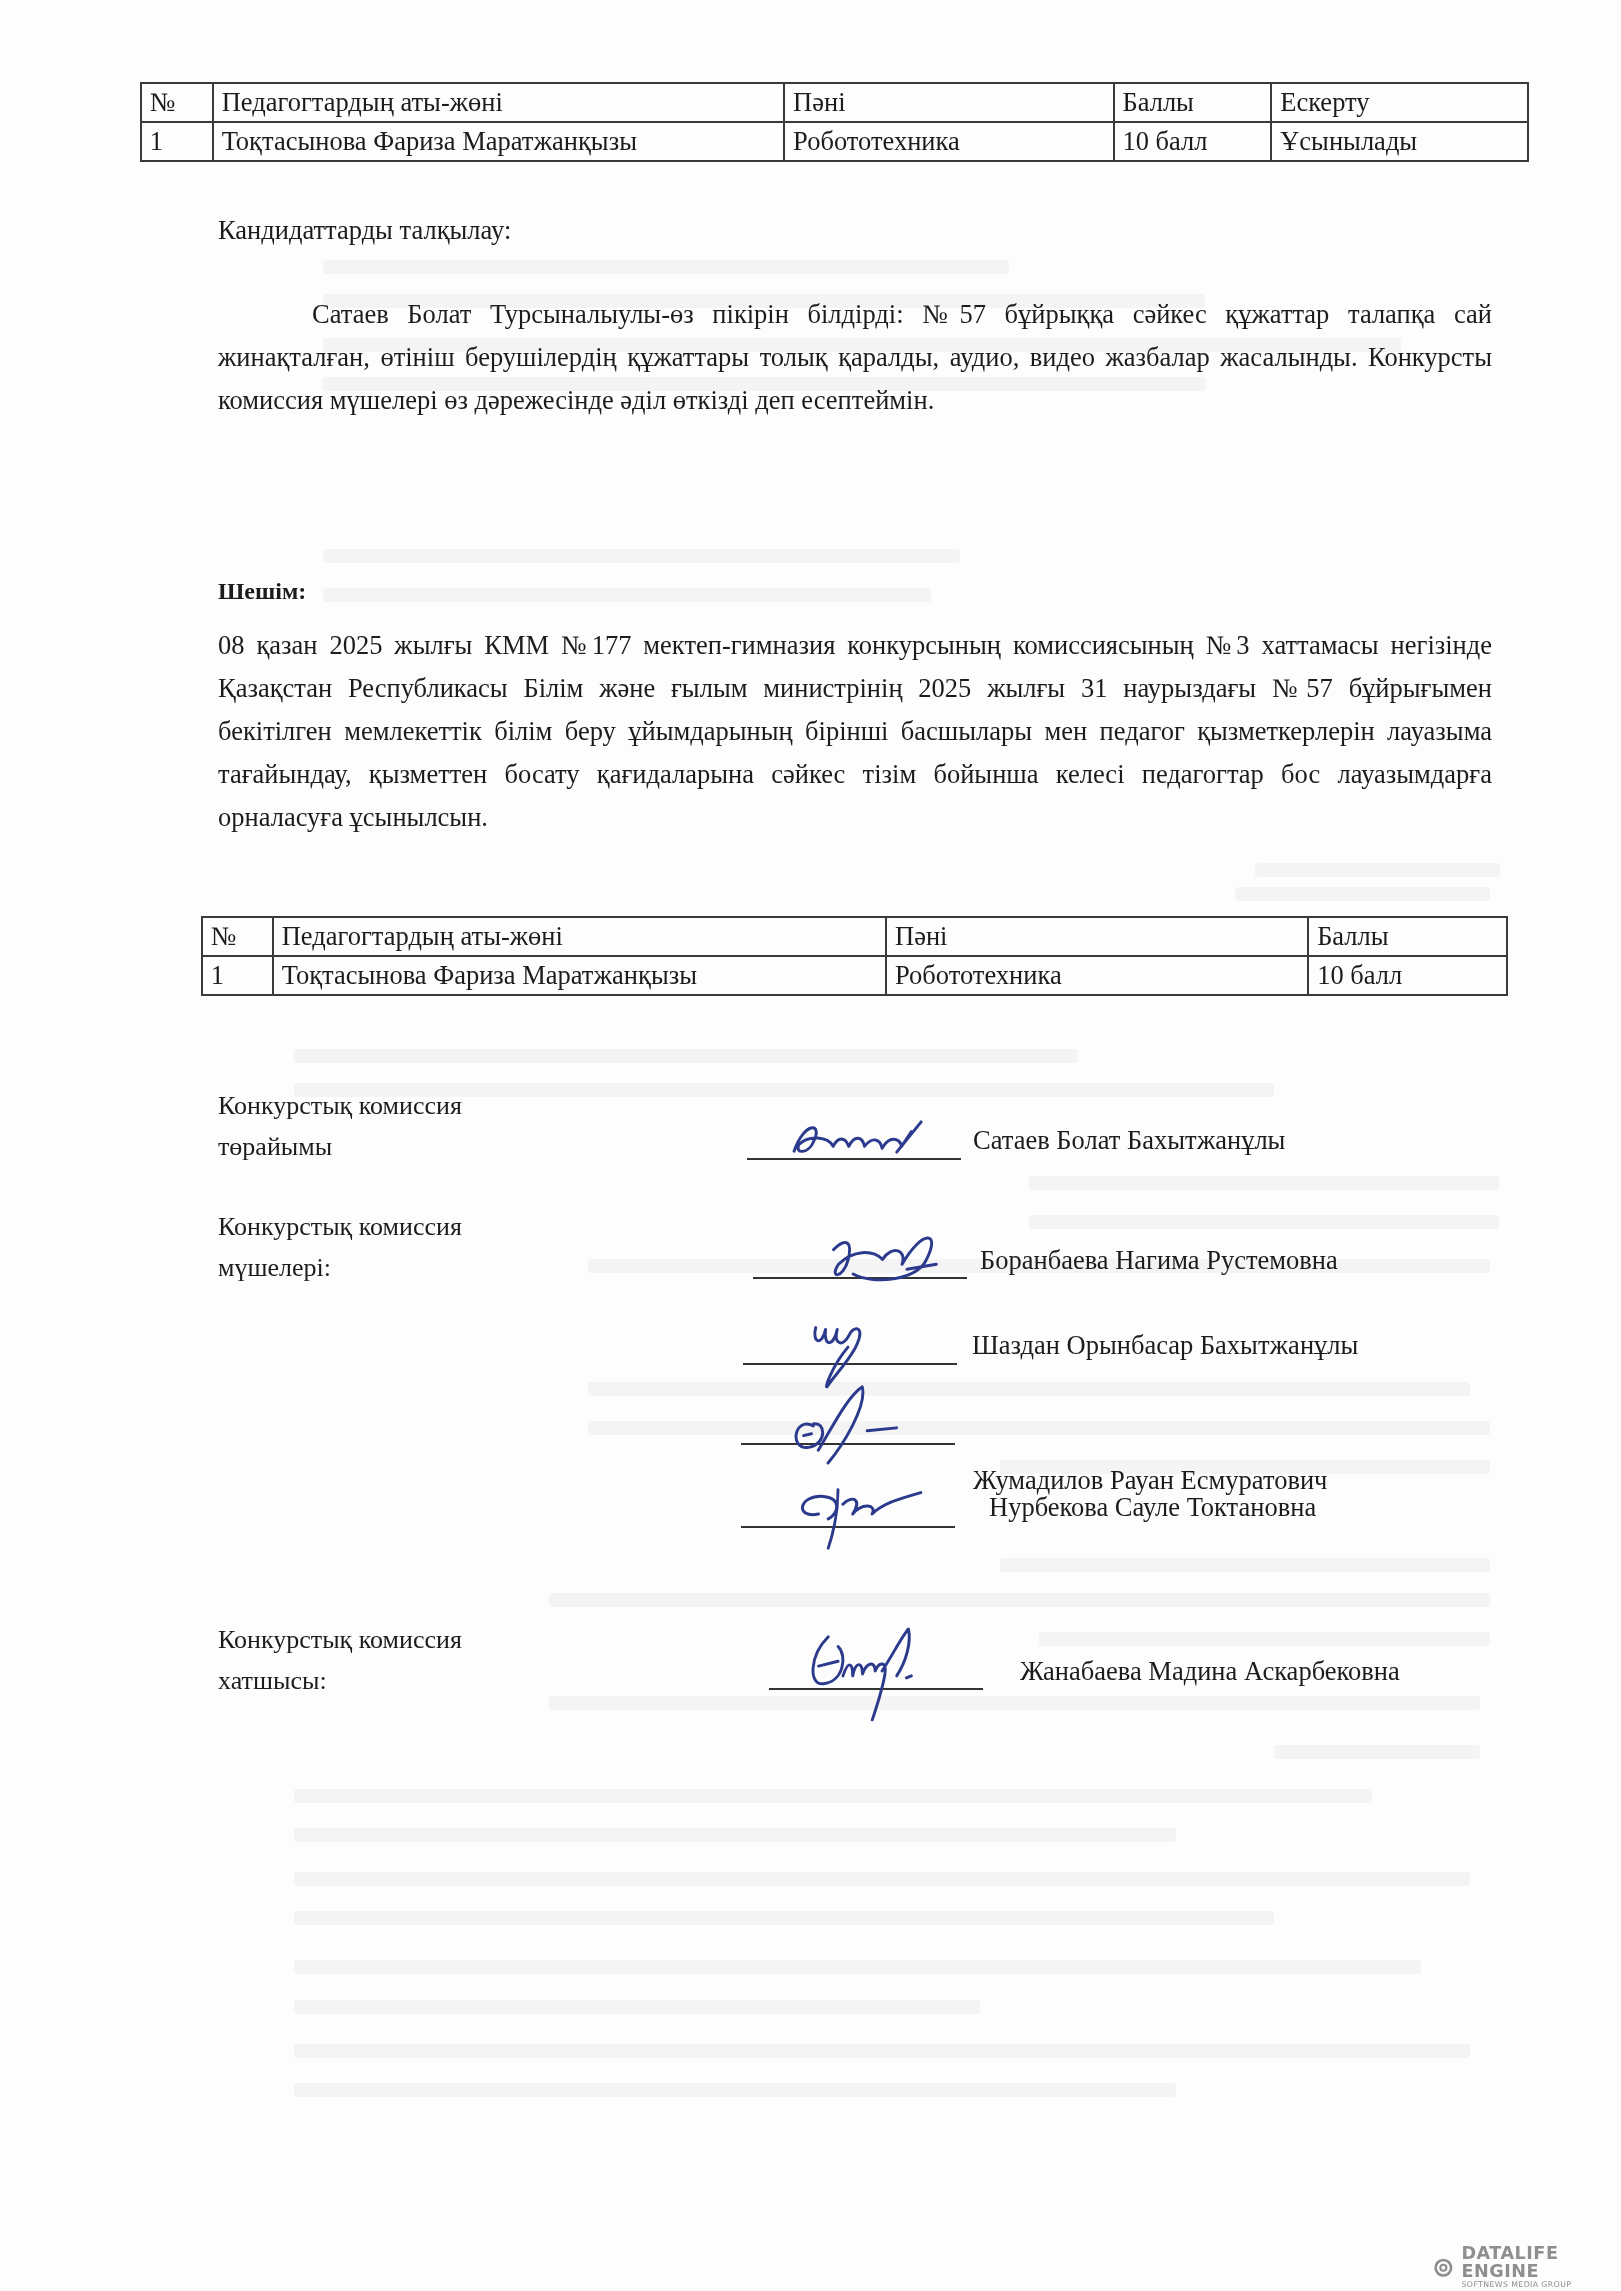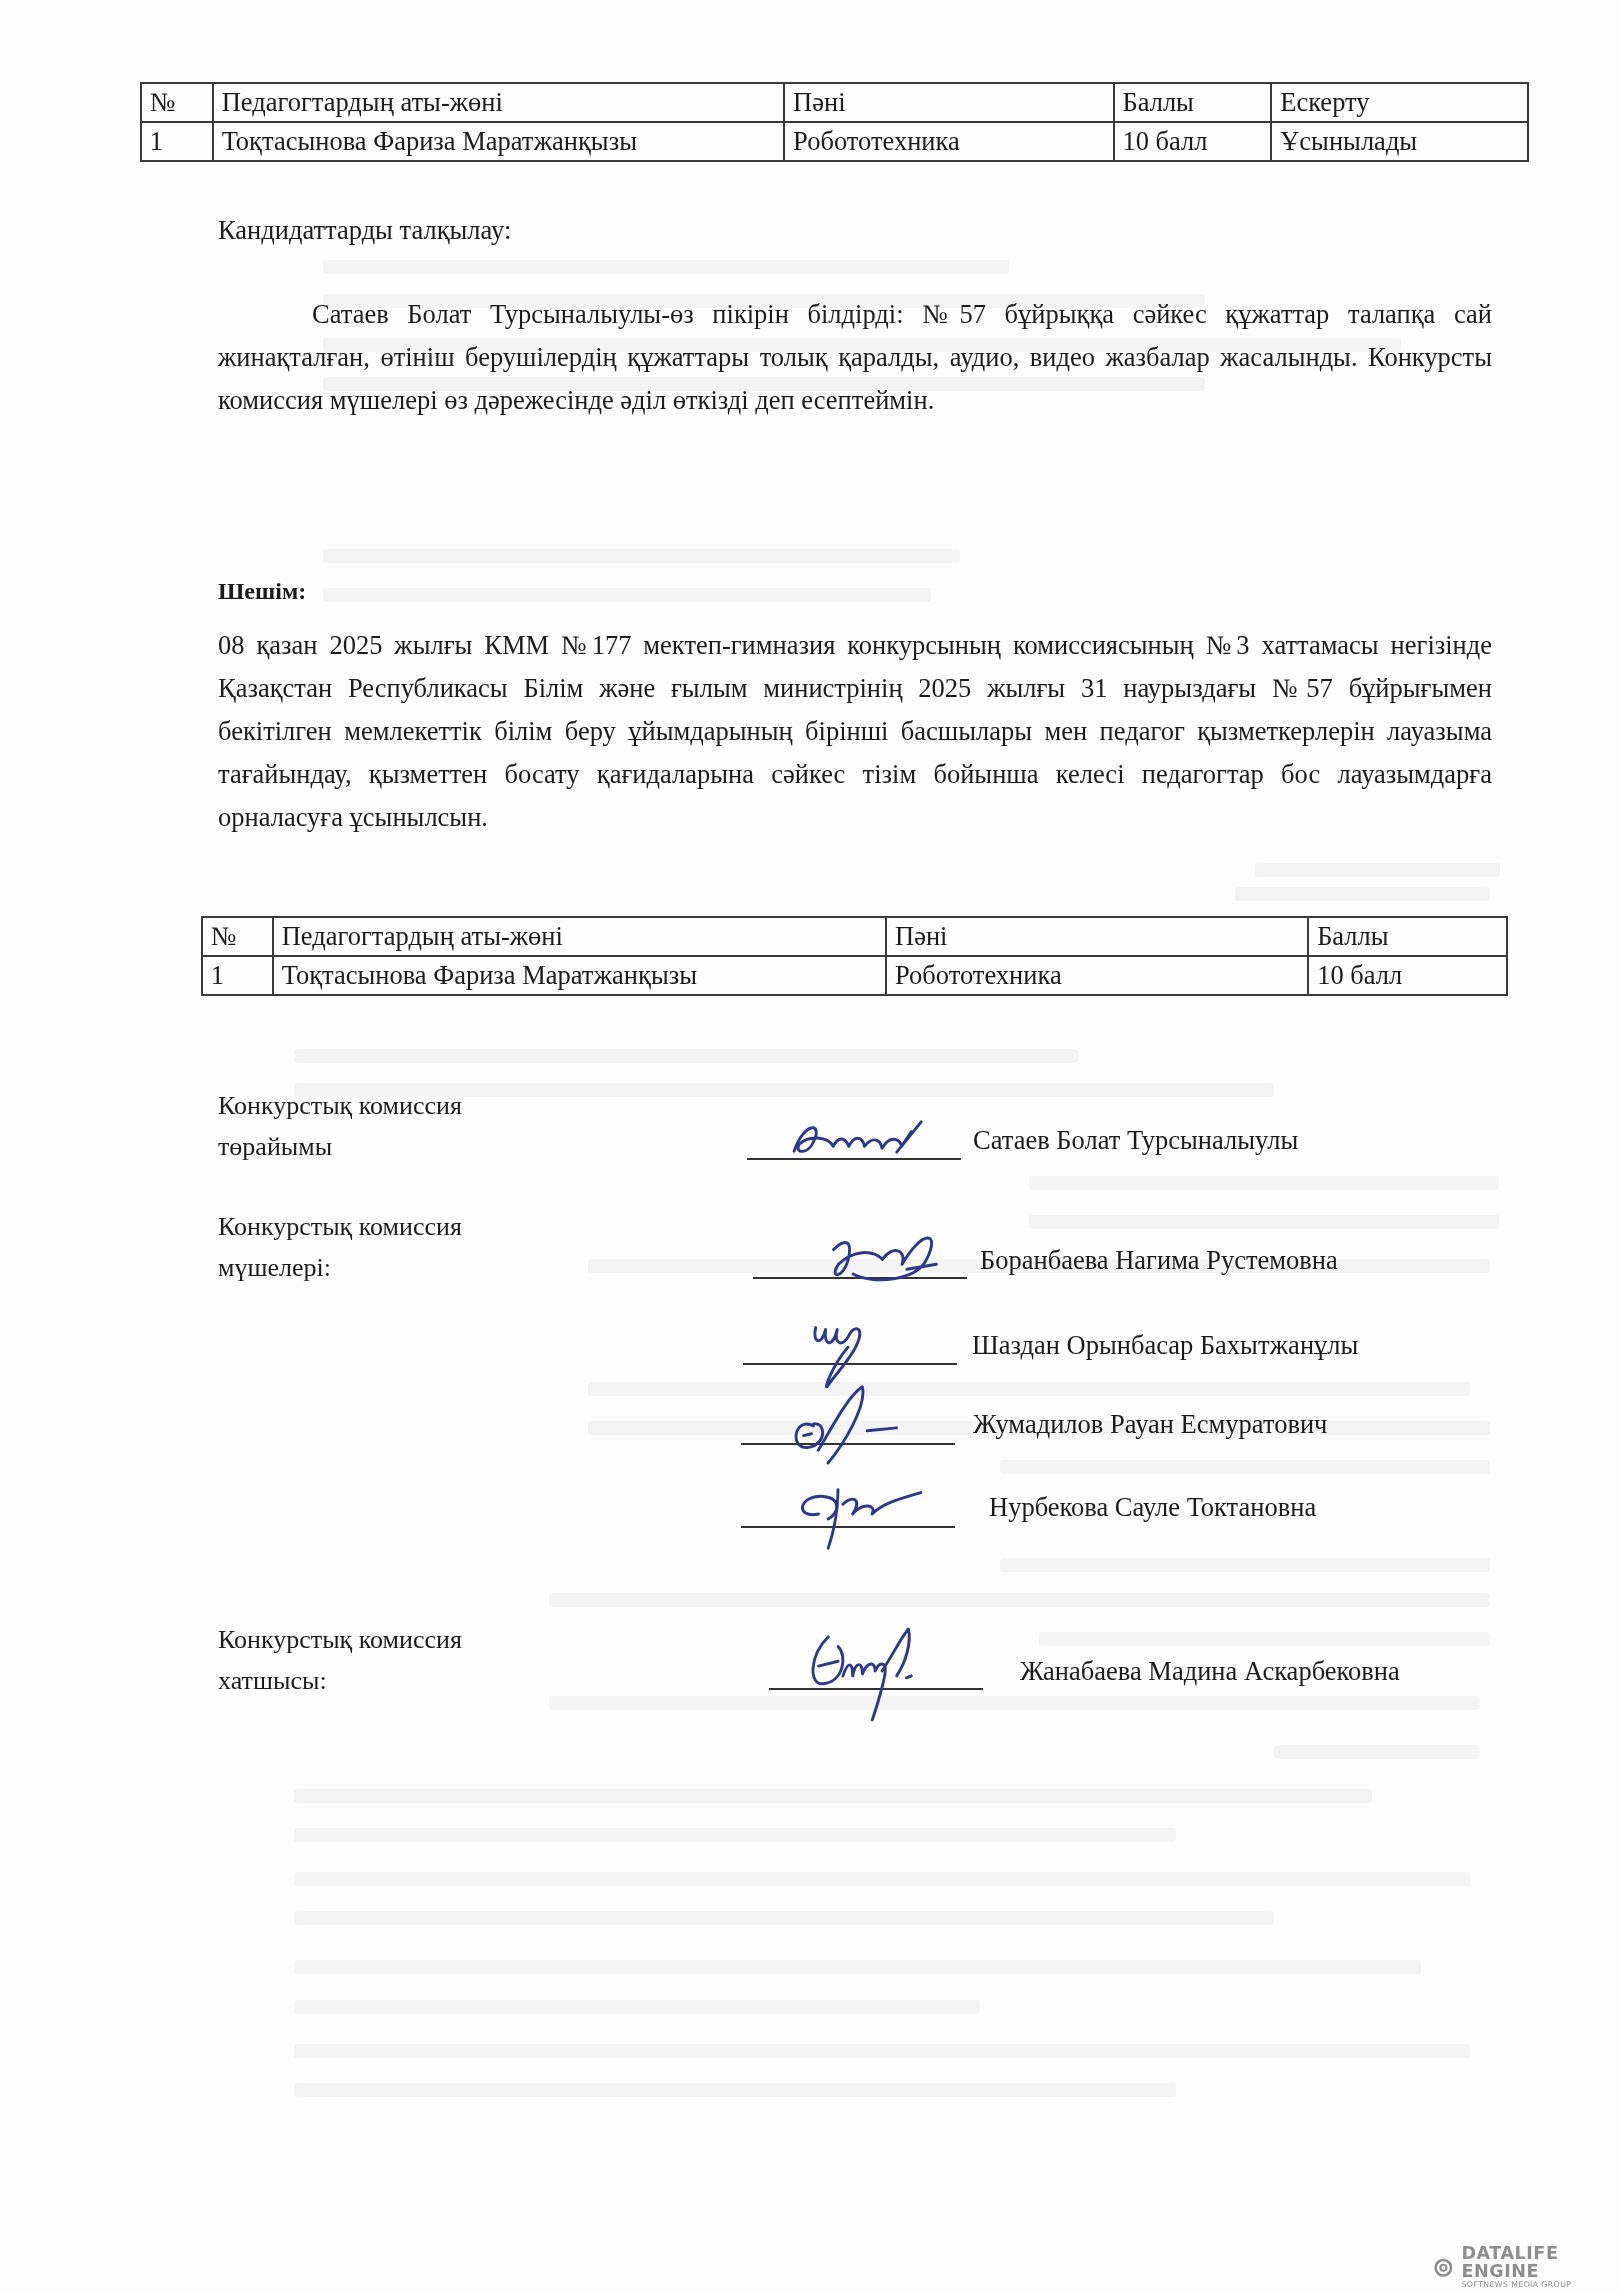"Сатаев Болат Турсыналыулы" div.sig-name { text: Турсыналыулы -> Бахытжанұлы }
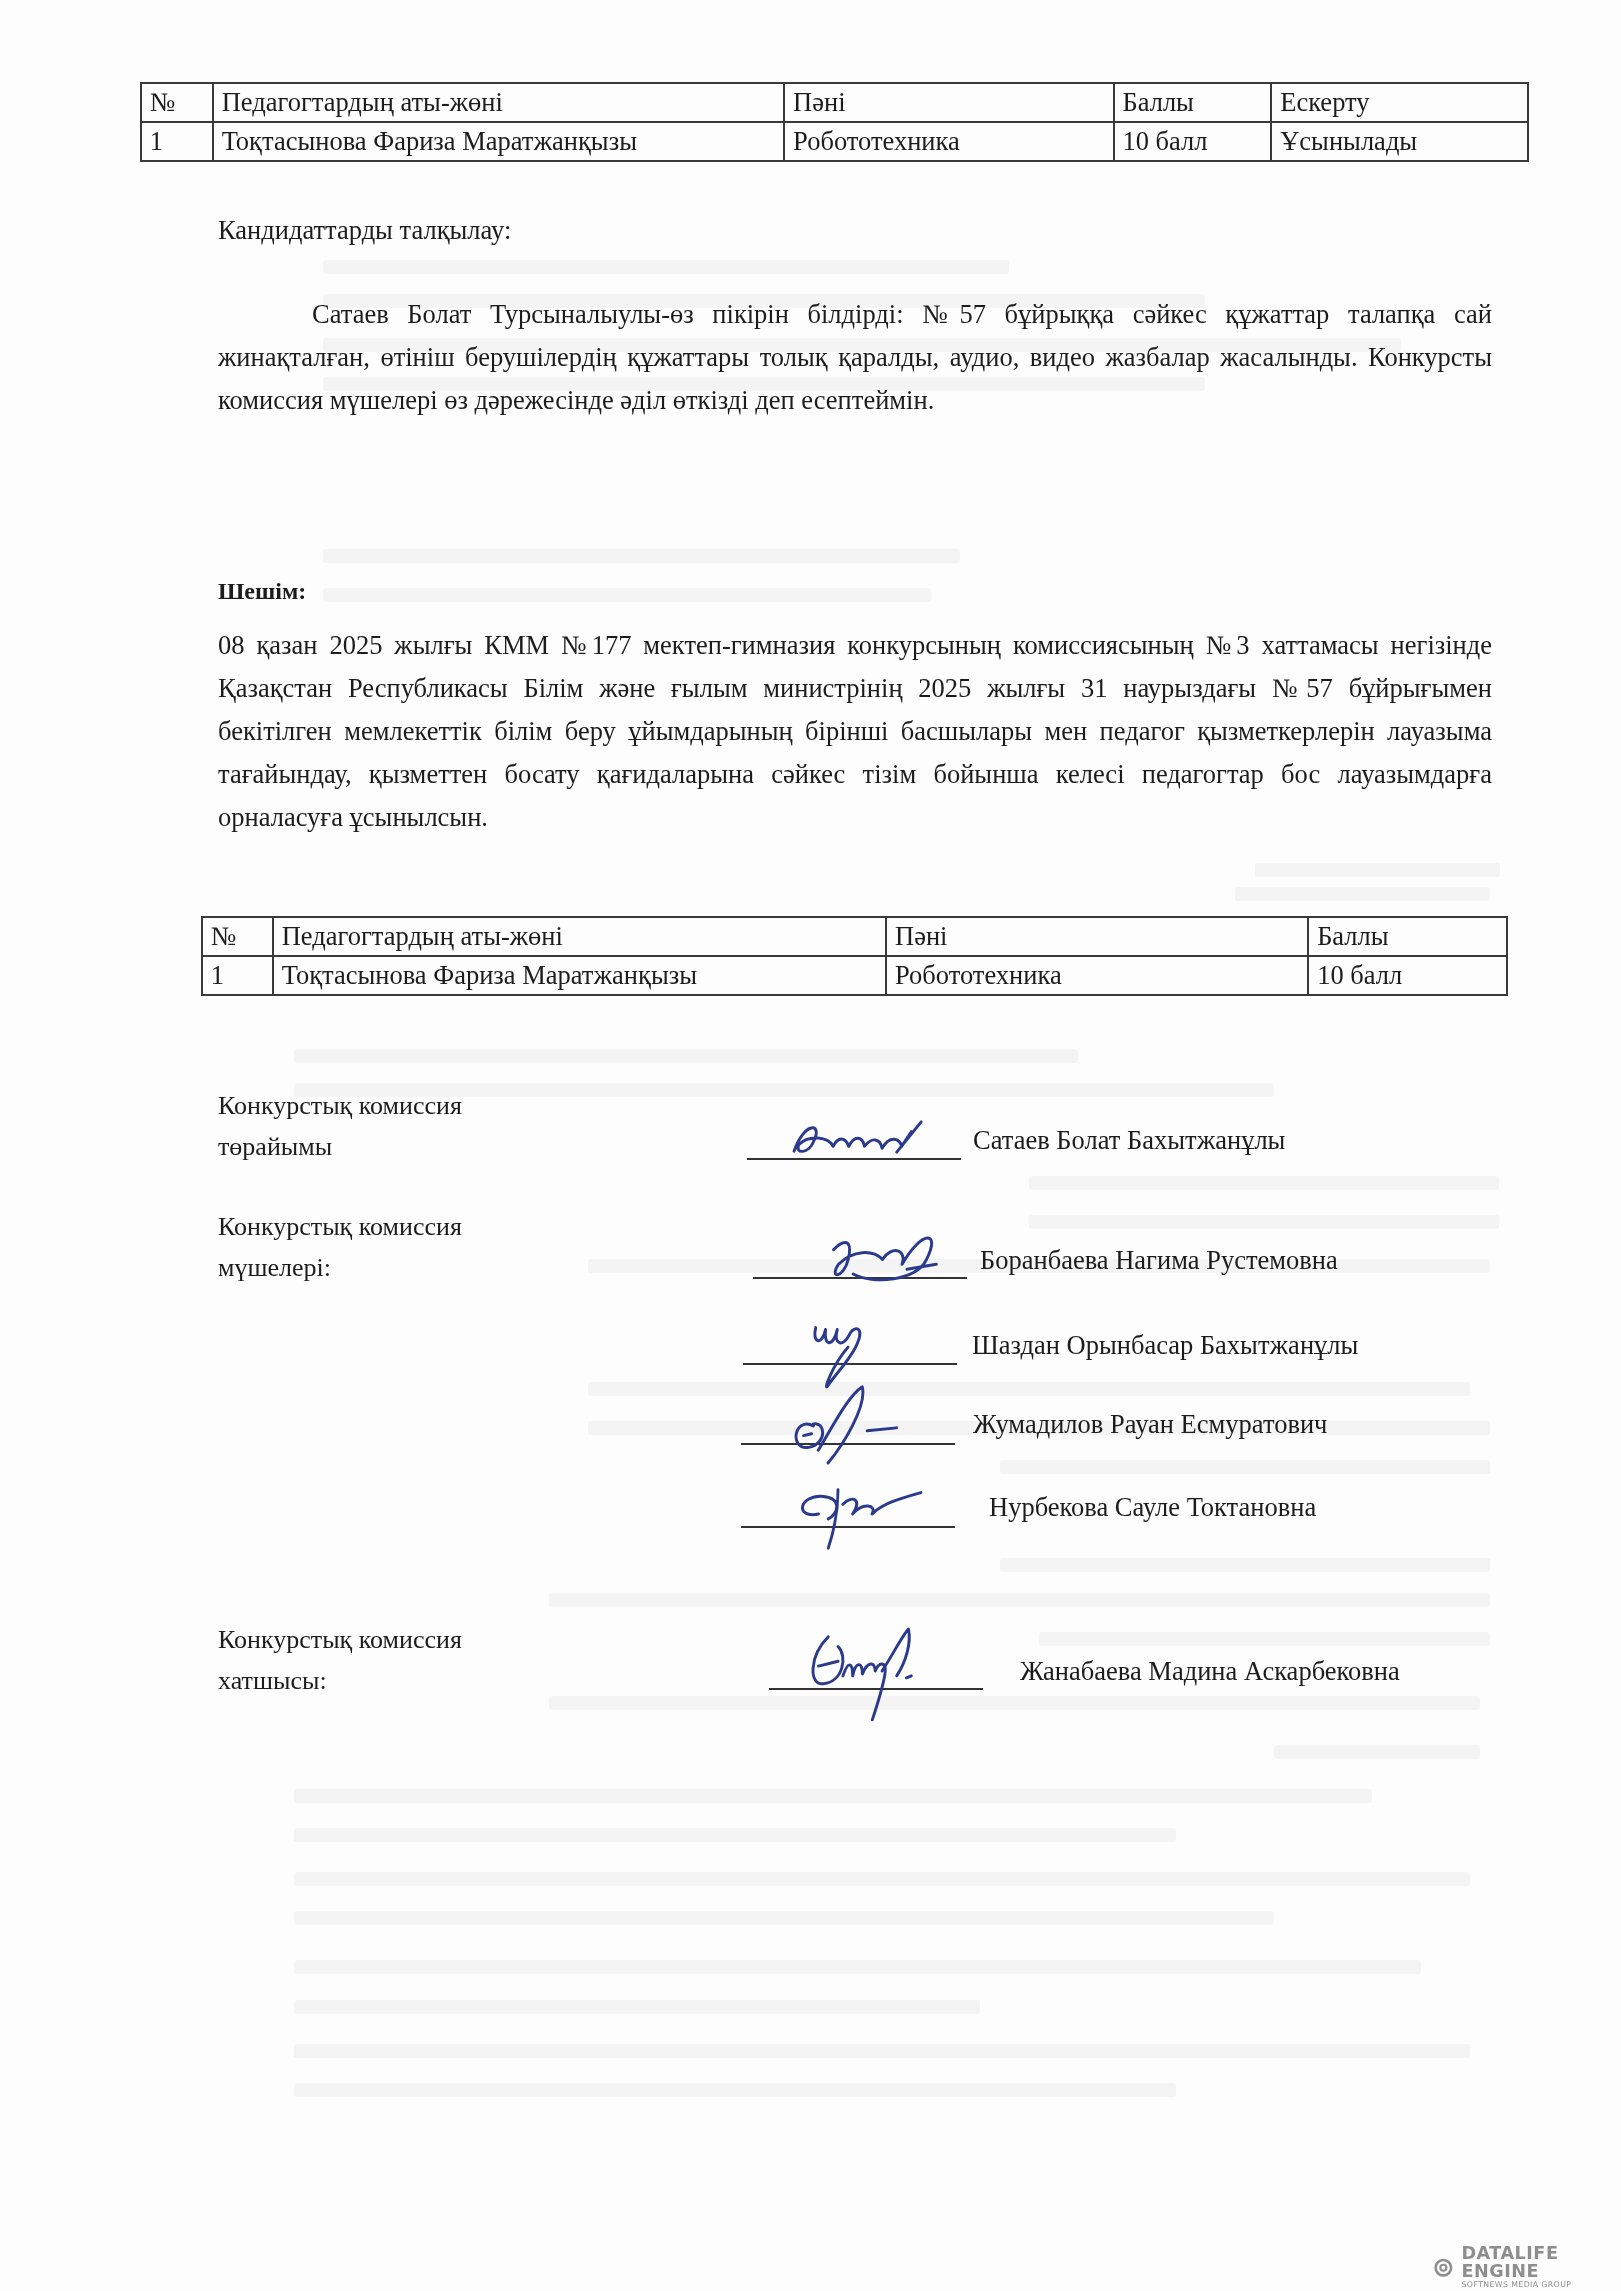"Жумадилов Рауан Есмуратович" div.sig-name { top: 1409px -> 1465px }
